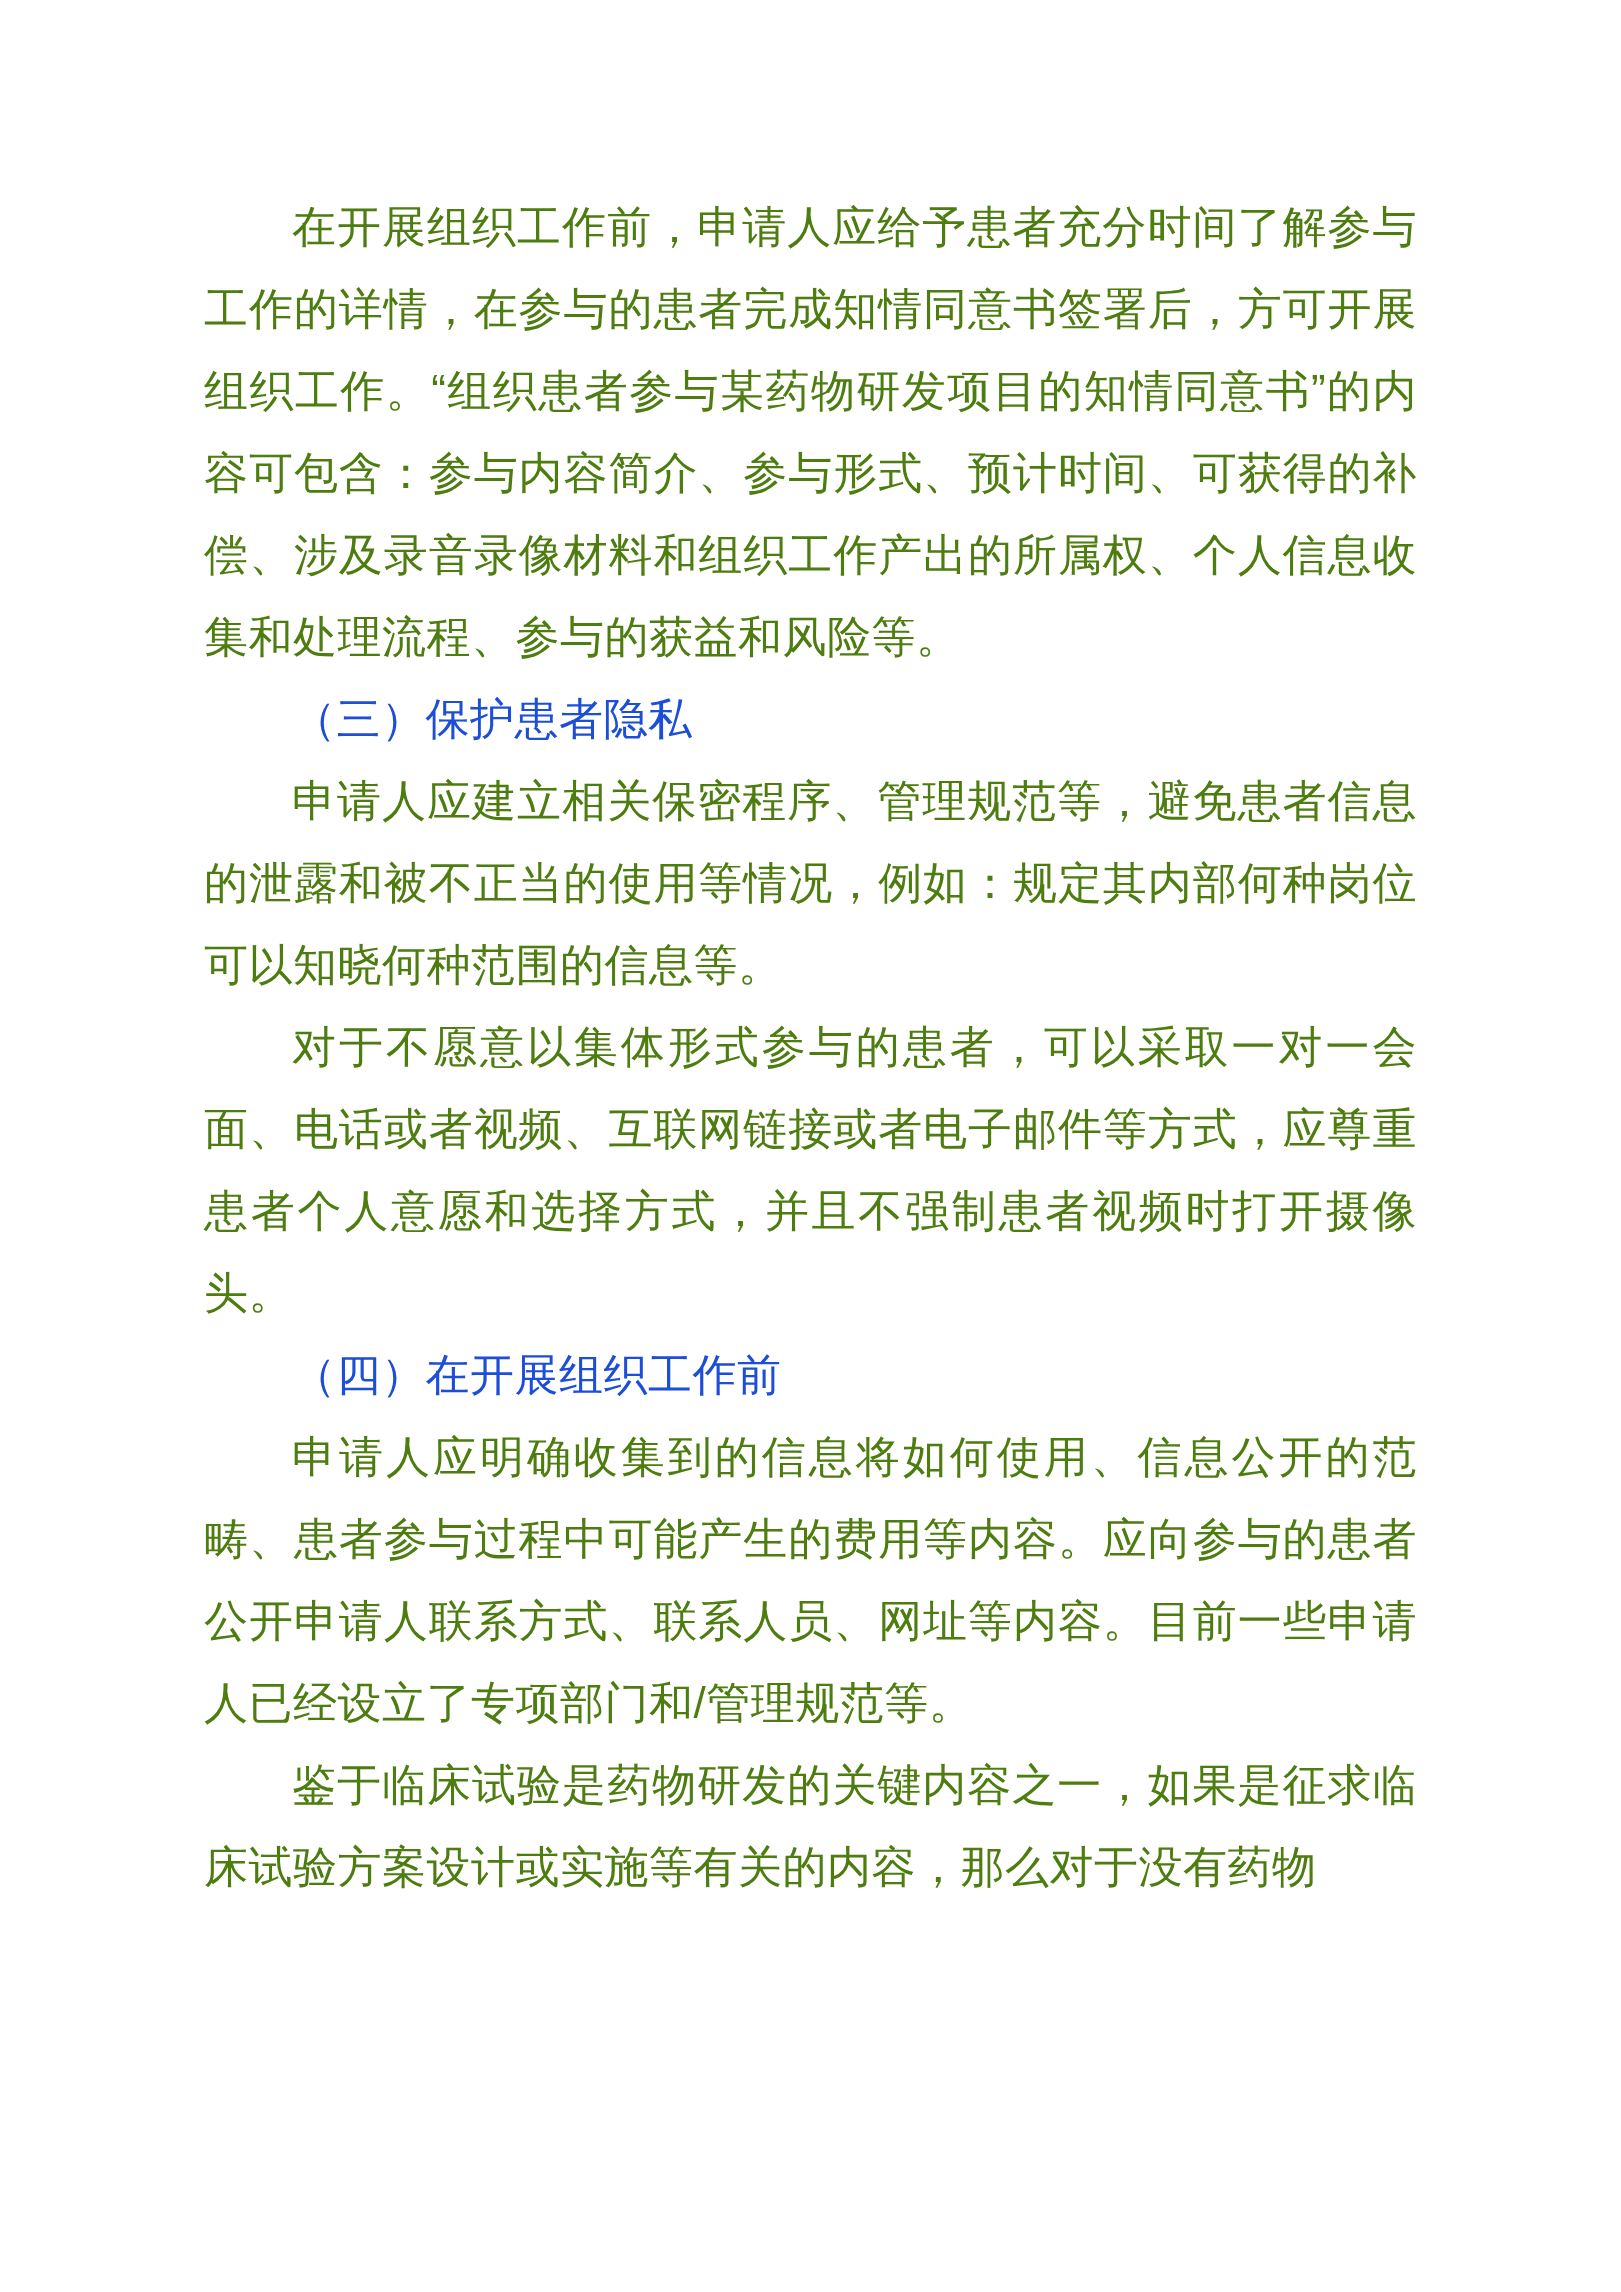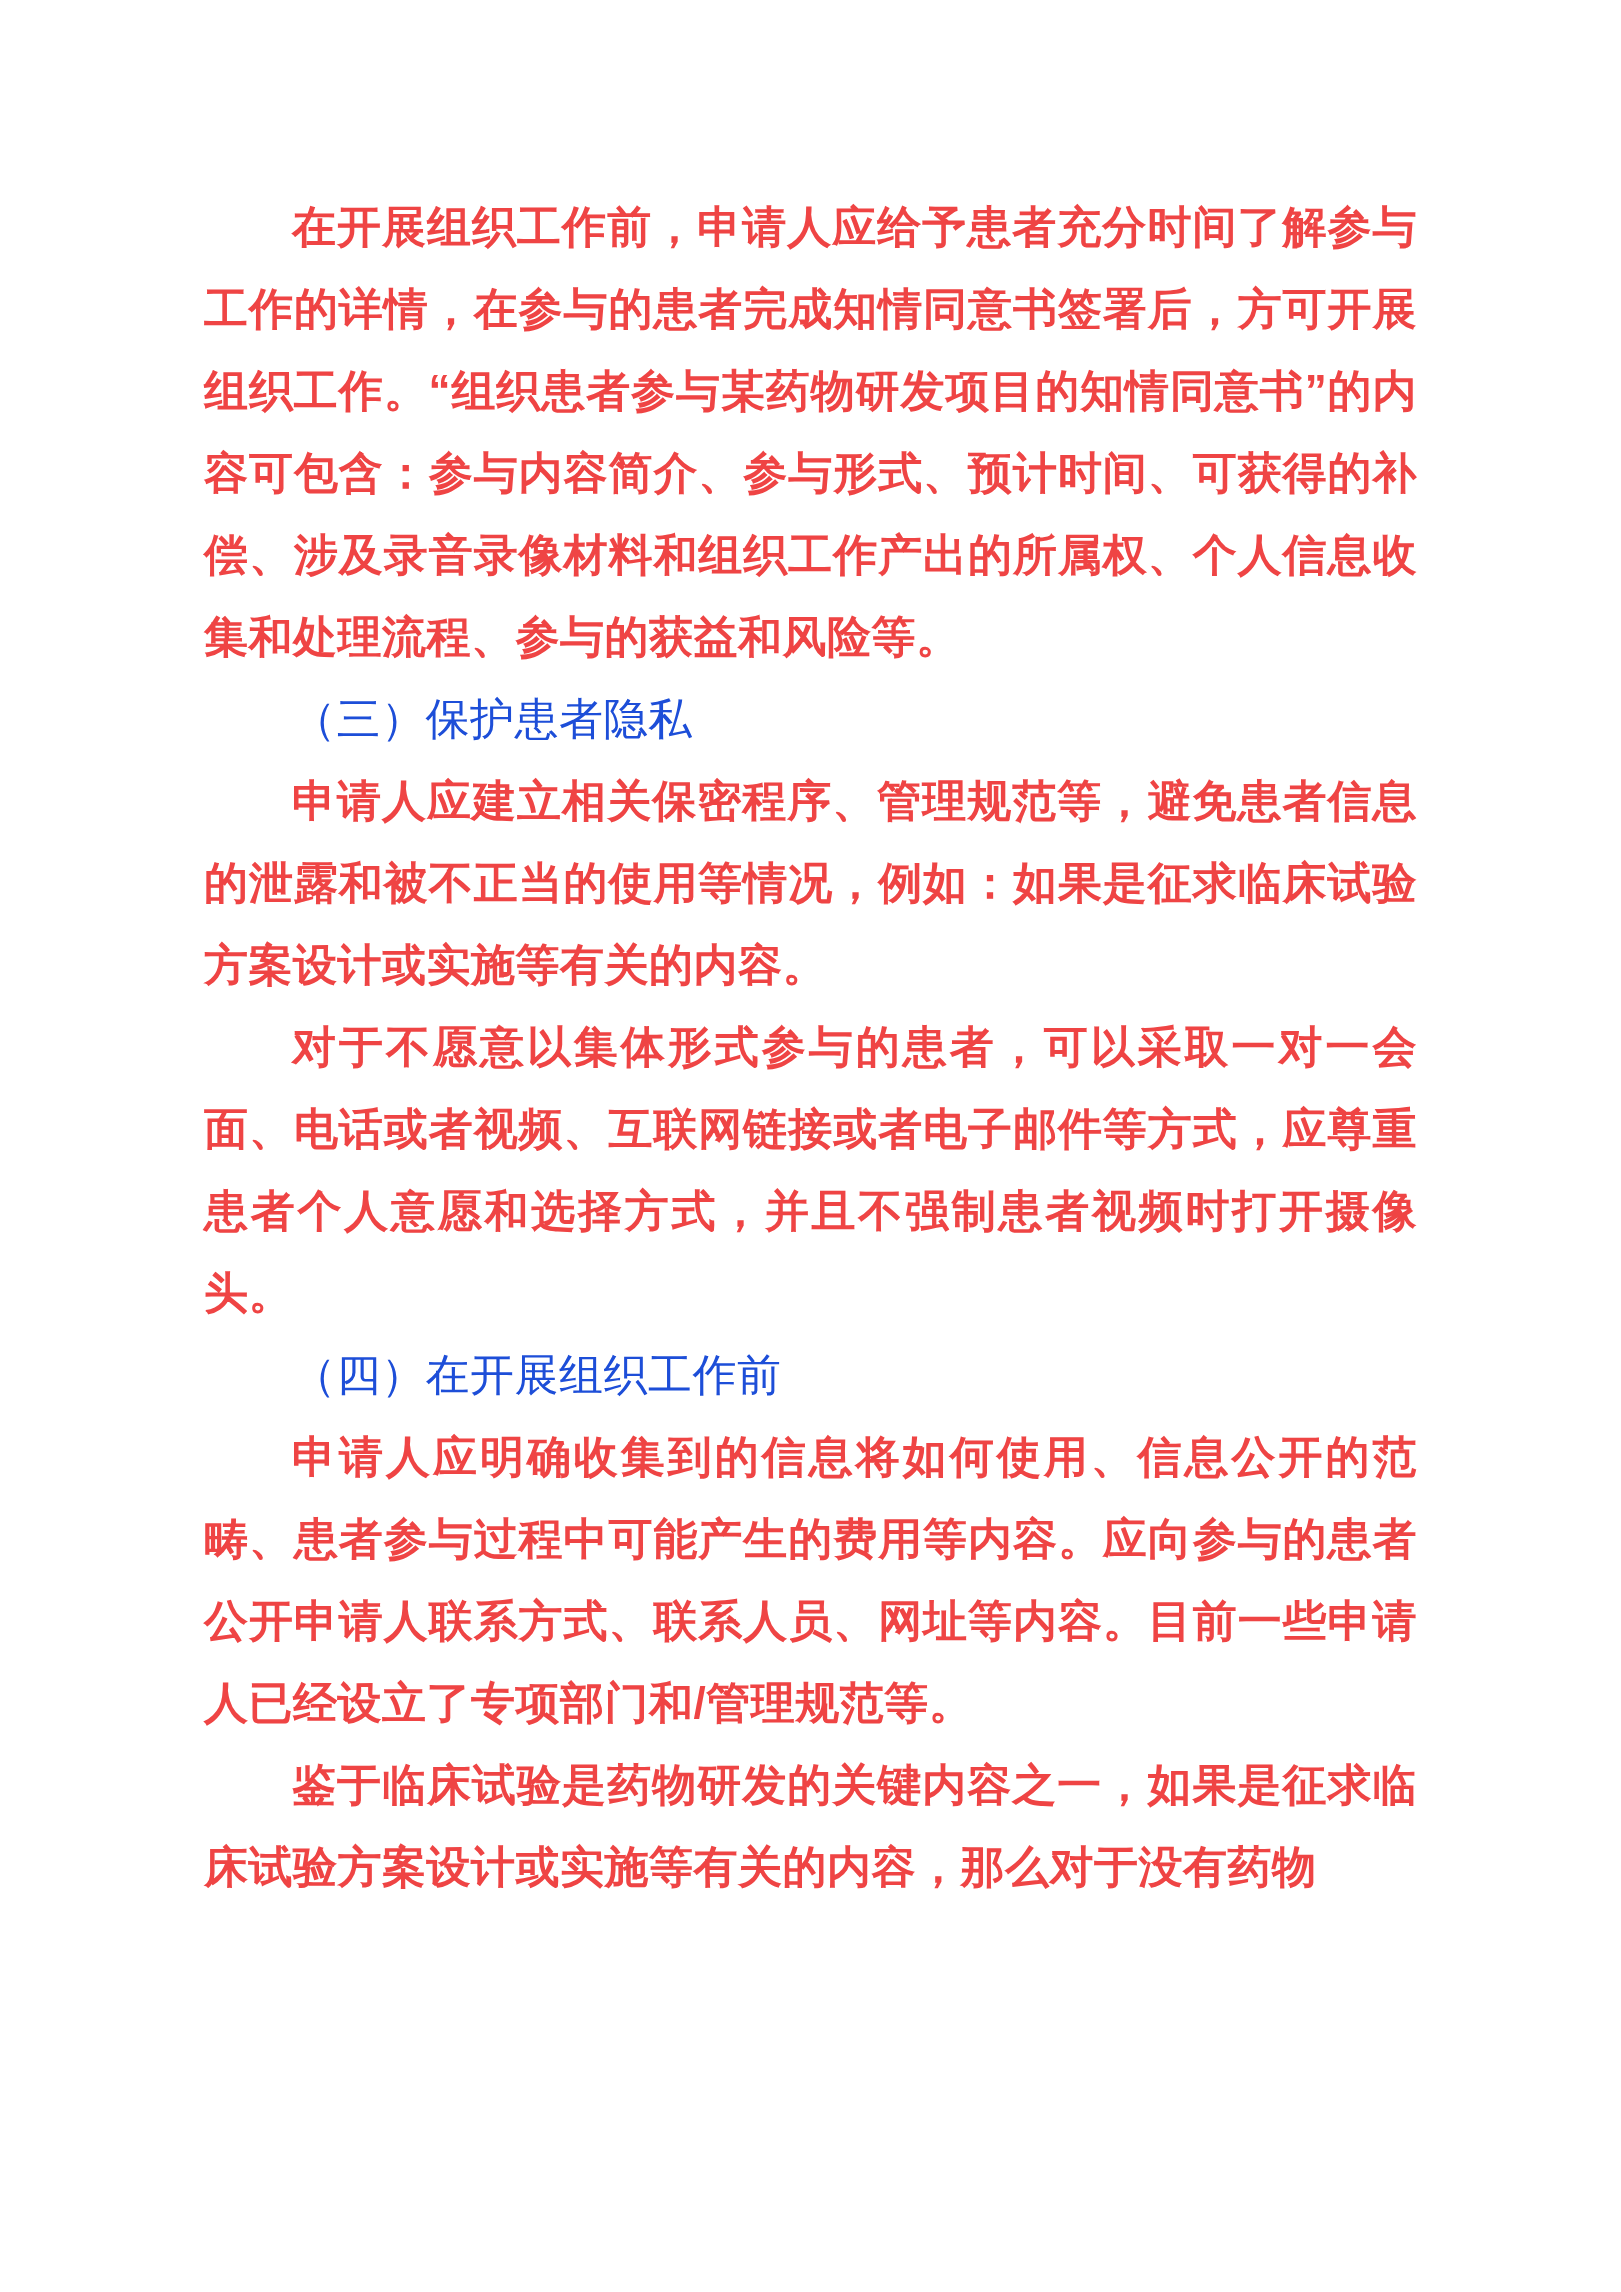"在开展组织工作前，申请人应给予患者充分时间了解参与工作的详情，在参与的患者完成知" .para { color: #ef4444 -> #4d7c0f; font-weight: 700 -> 400 }
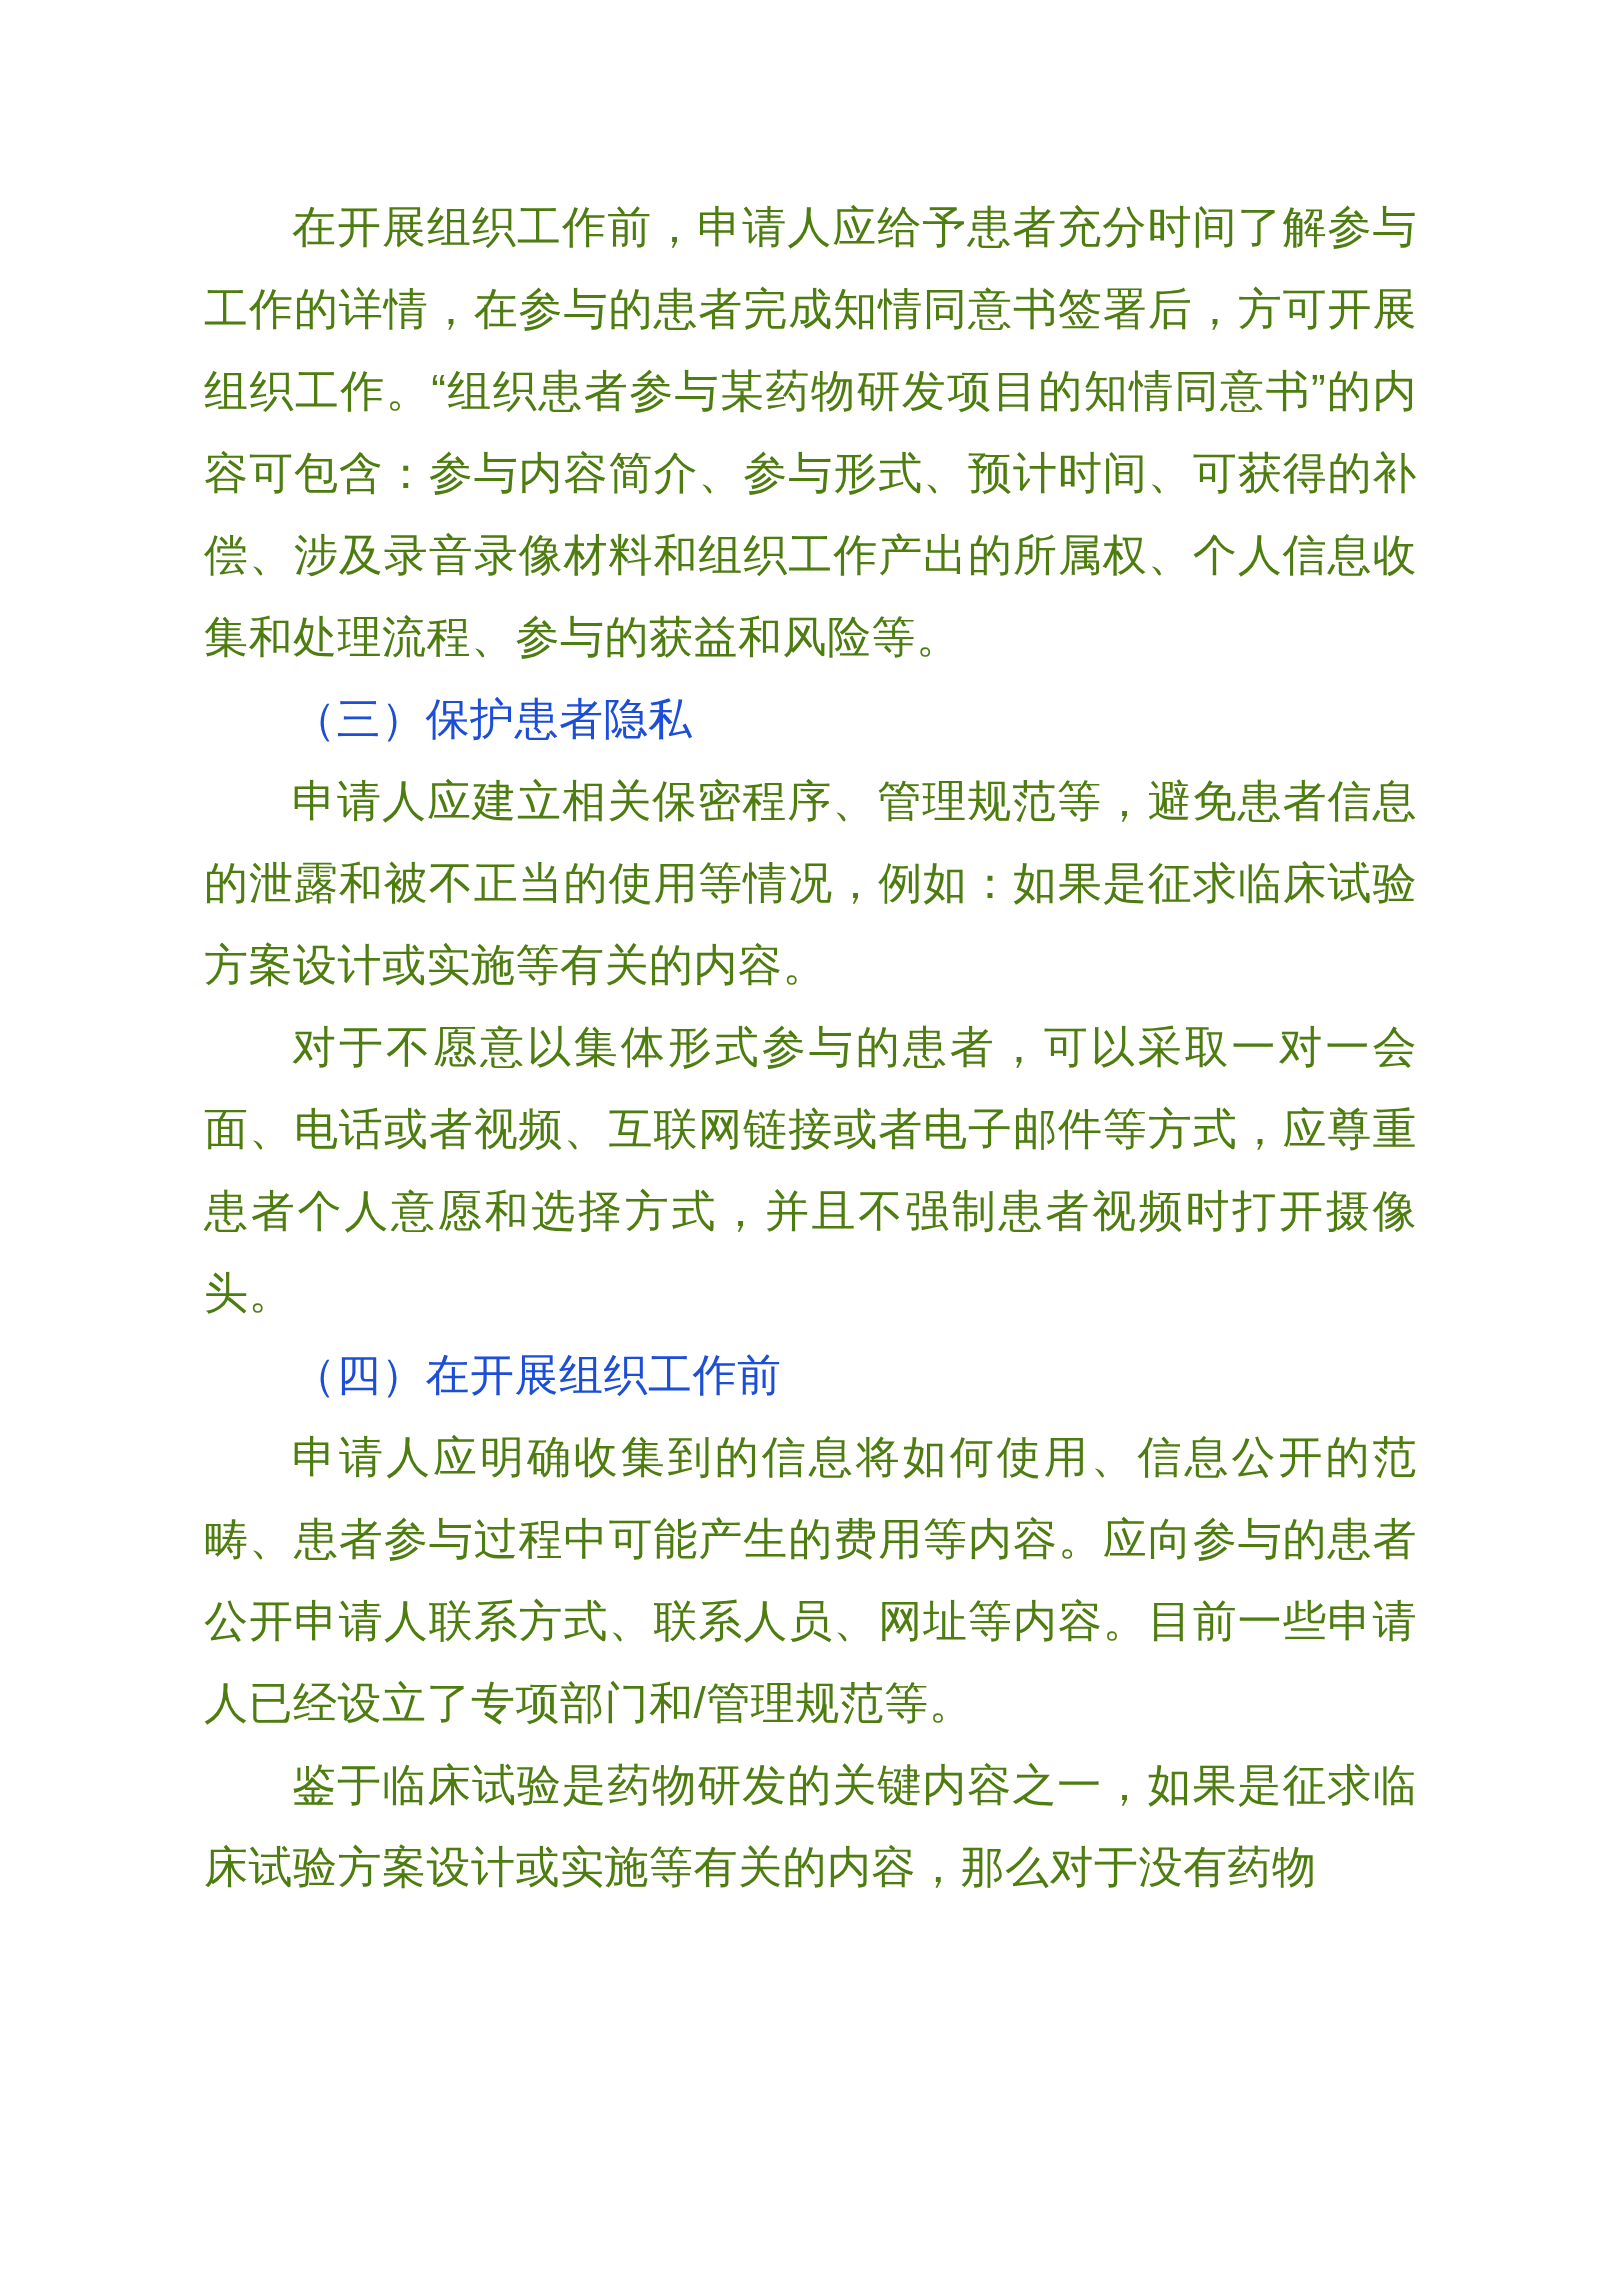"申请人应建立相关保密程序、管理规范等，避免患者信息的泄露和被不正当的使用等情况，" p.para { text: 如果是征求临床试验方案设计或实施等有关的内容 -> 规定其内部何种岗位可以知晓何种范围的信息等 }
